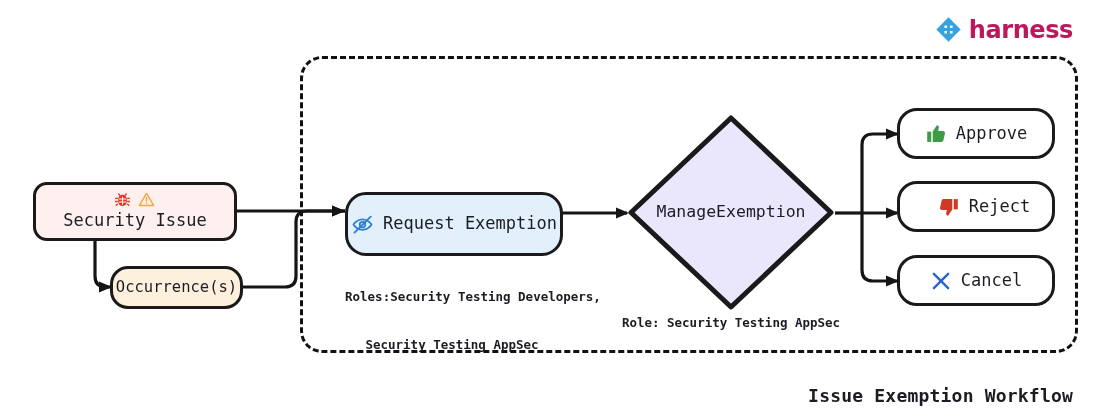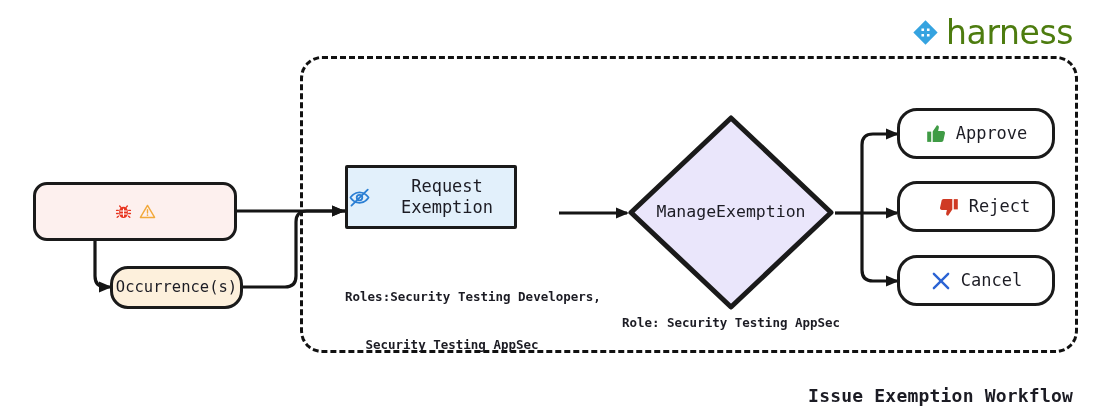"harness" #brand .brand-word { color: #4d7c0f -> #be185d; font-size: 33px -> 24px; font-weight: 400 -> 700 }
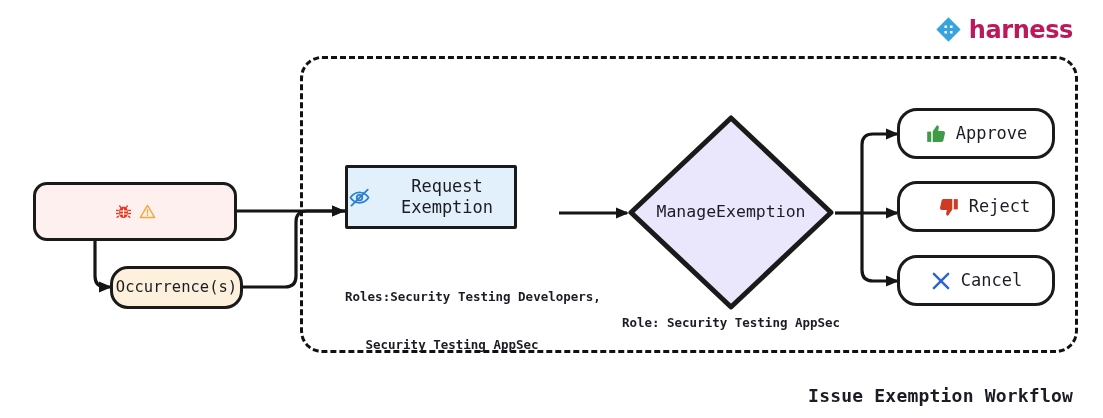"Security Issue" span { html: none -> <span>Security Issue</span> }
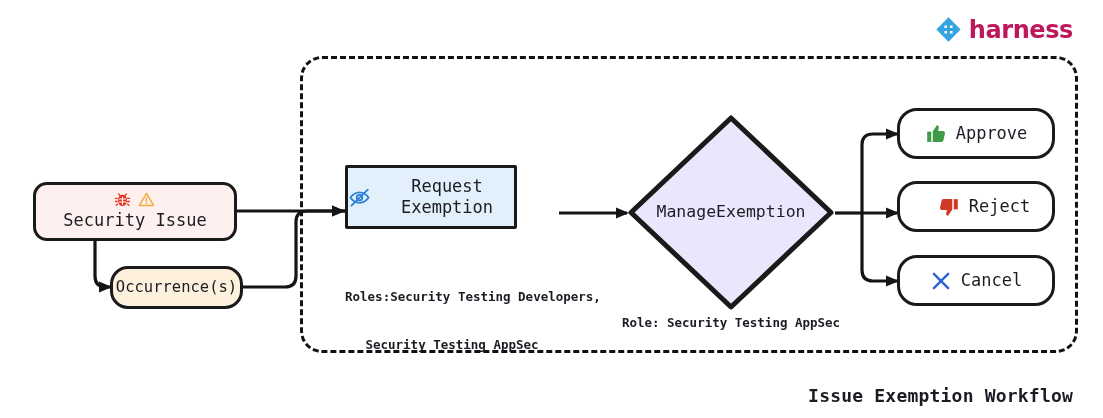"Request Exemption" #node-request-exemption { border-radius: 2px -> 21px; top: 165px -> 192px; width: 172px -> 218px }
